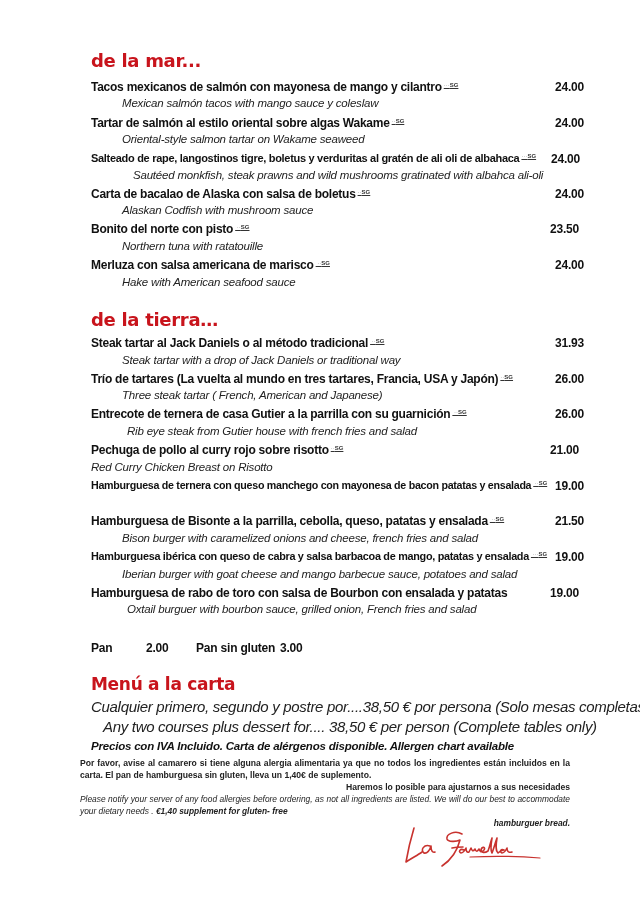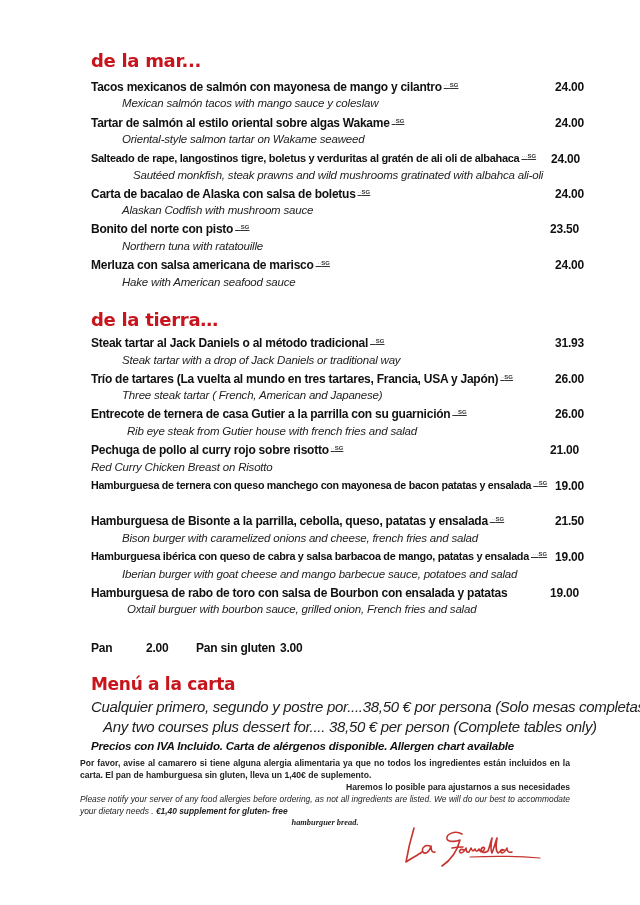"hamburguer bread." div.fine { font-family: Liberation Serif, serif -> none; text-align: center -> right }
